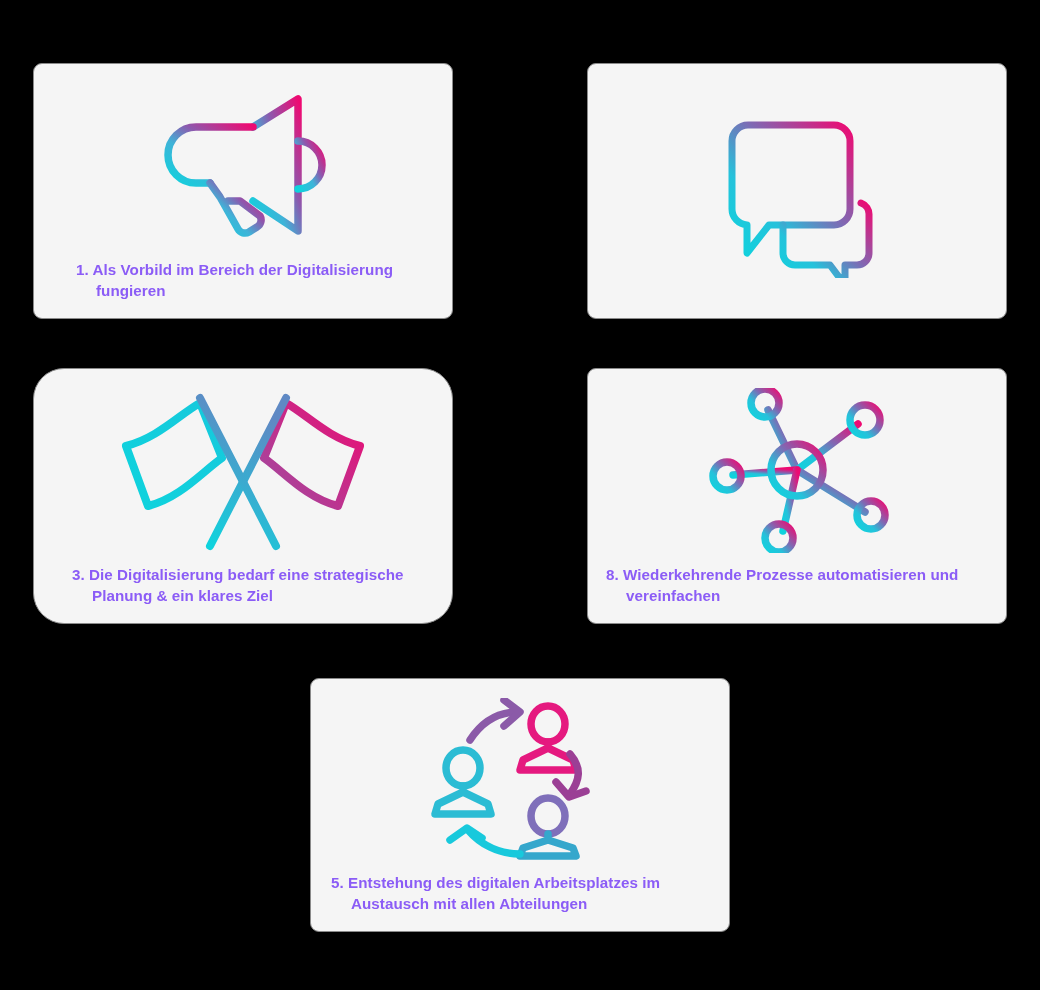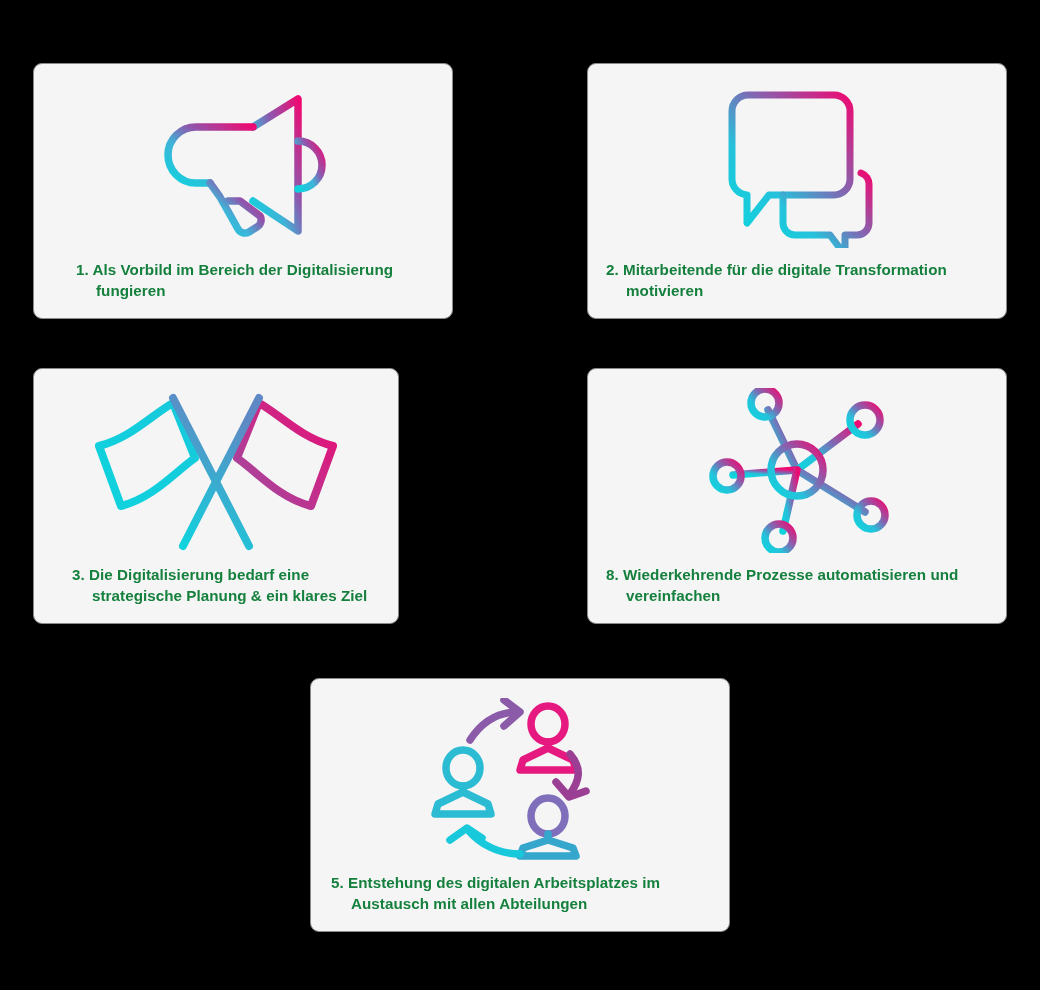"1. Als Vorbild im Bereich" .caption { color: #15803d -> #8b5cf6 }
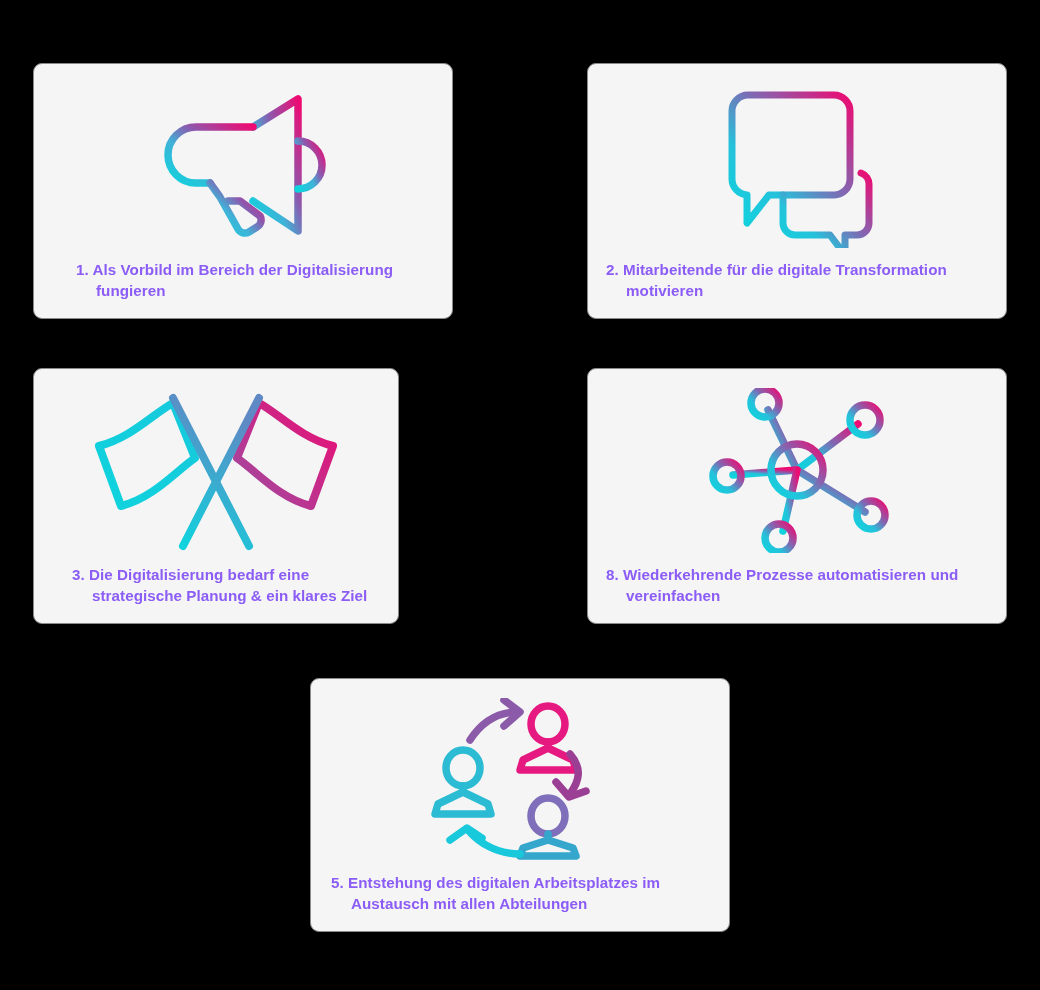"2. Mitarbeitende für die digitale" div.caption { html: <div>2. Mitarbeitende für die digitale Transformation motivieren</div> -> none }
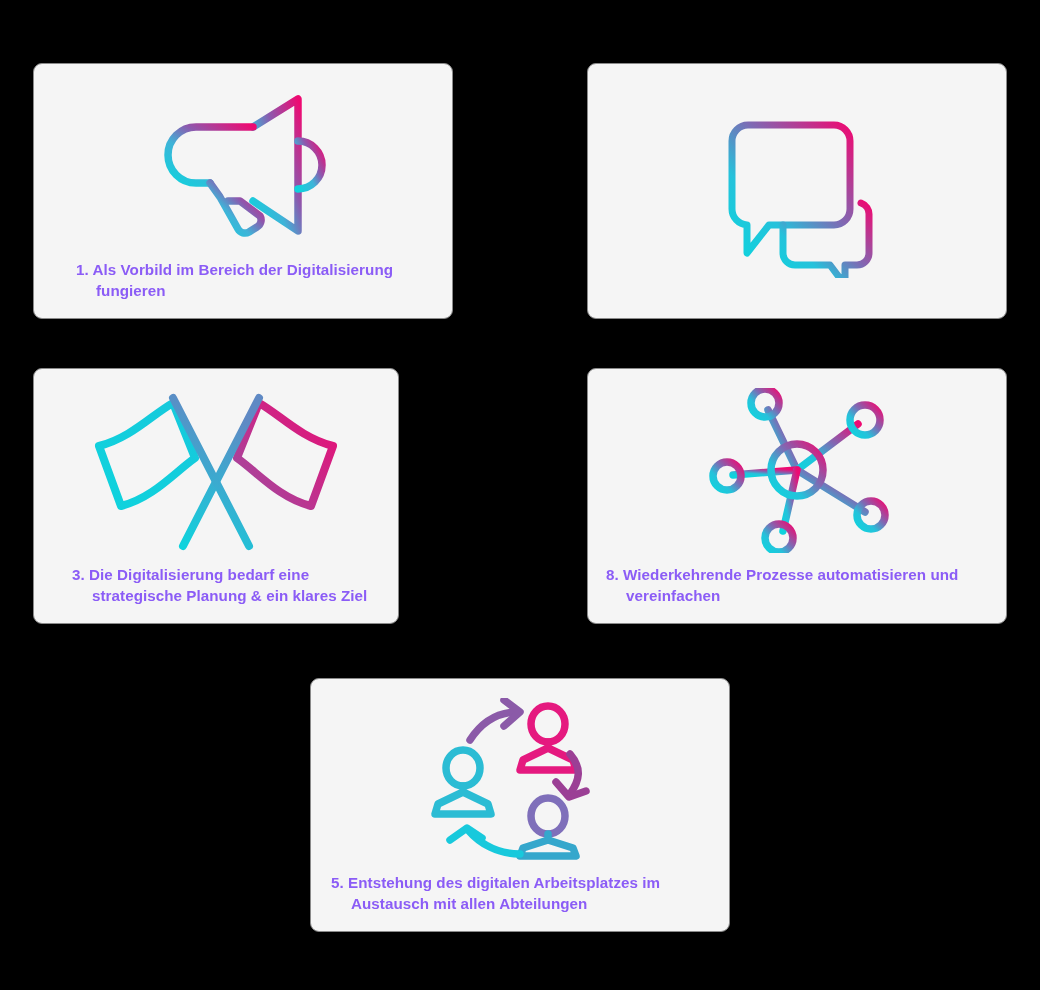"3. Die Digitalisierung bedarf eine" #card-3 { border-radius: none -> 31px; width: 366px -> 420px }
